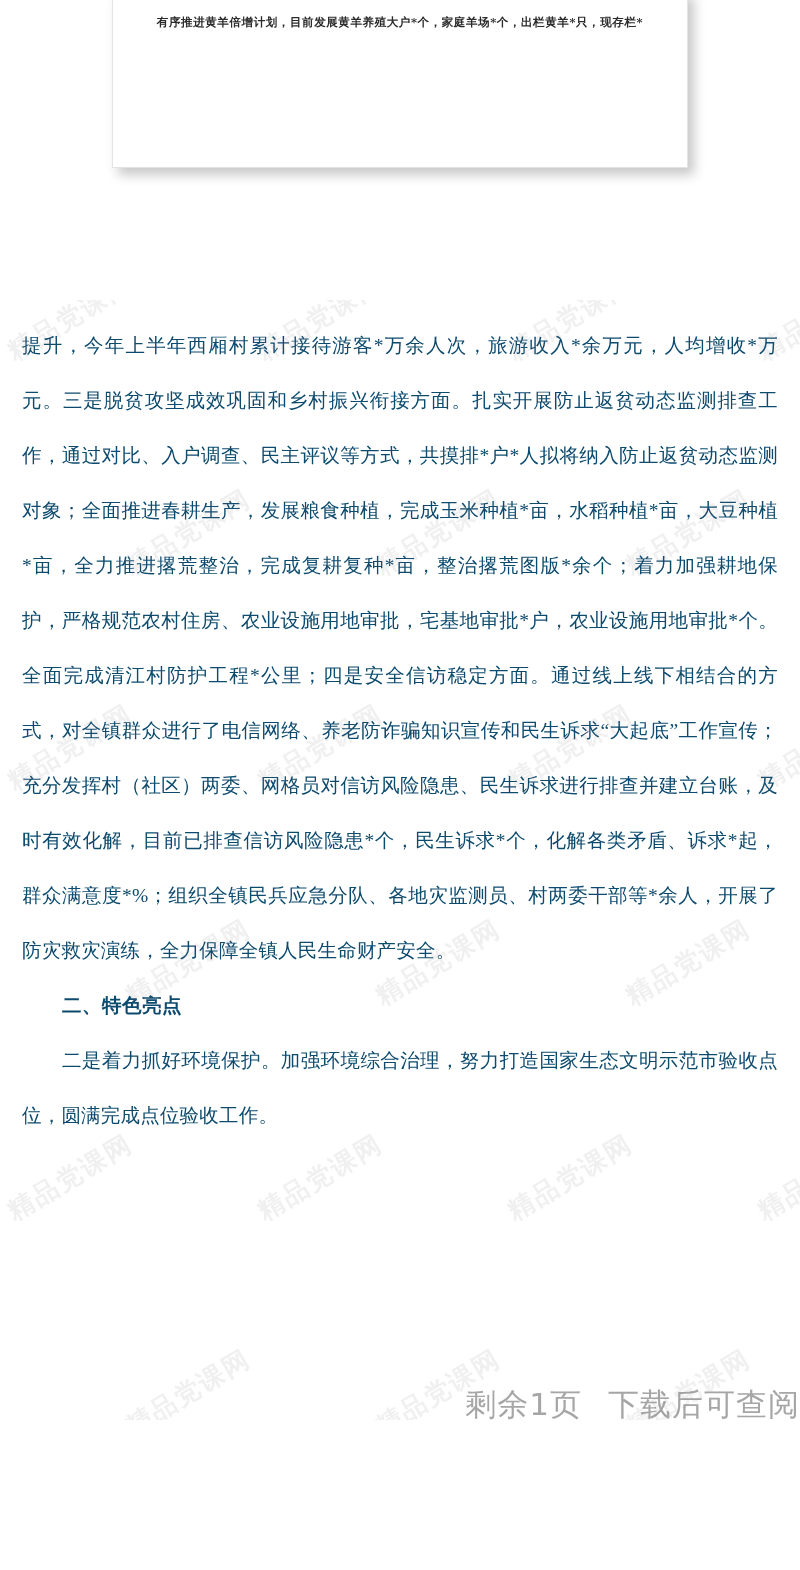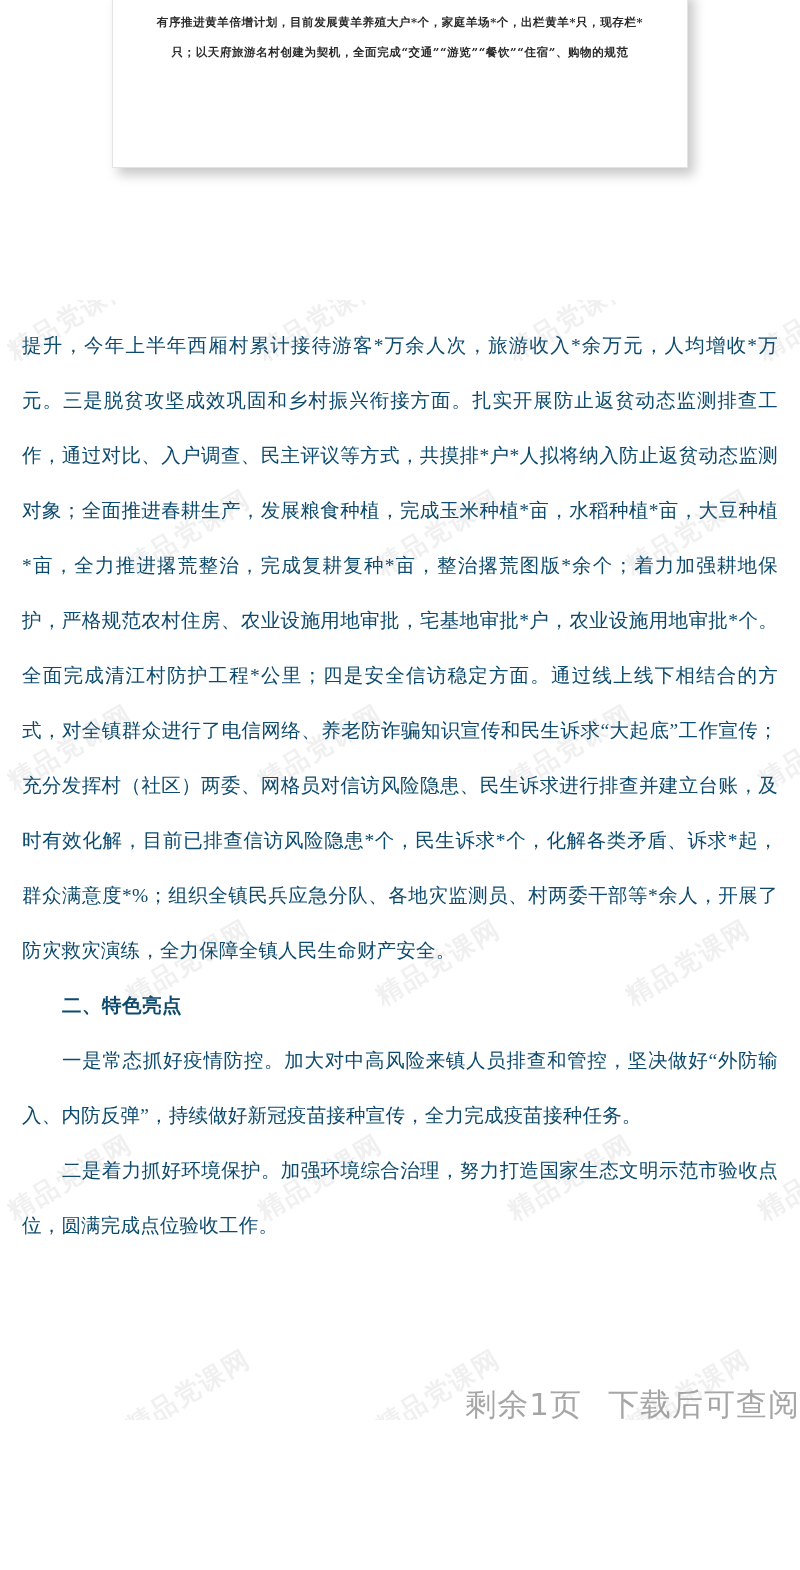"只；以天府旅游名村创建为契机，全面完成“交通”“游览”“餐饮”“住宿”、购物的规" div.preview-line { html: <div>只；以天府旅游名村创建为契机，全面完成“交通”“游览”“餐饮”“住宿”、购物的规范</div> -> none }
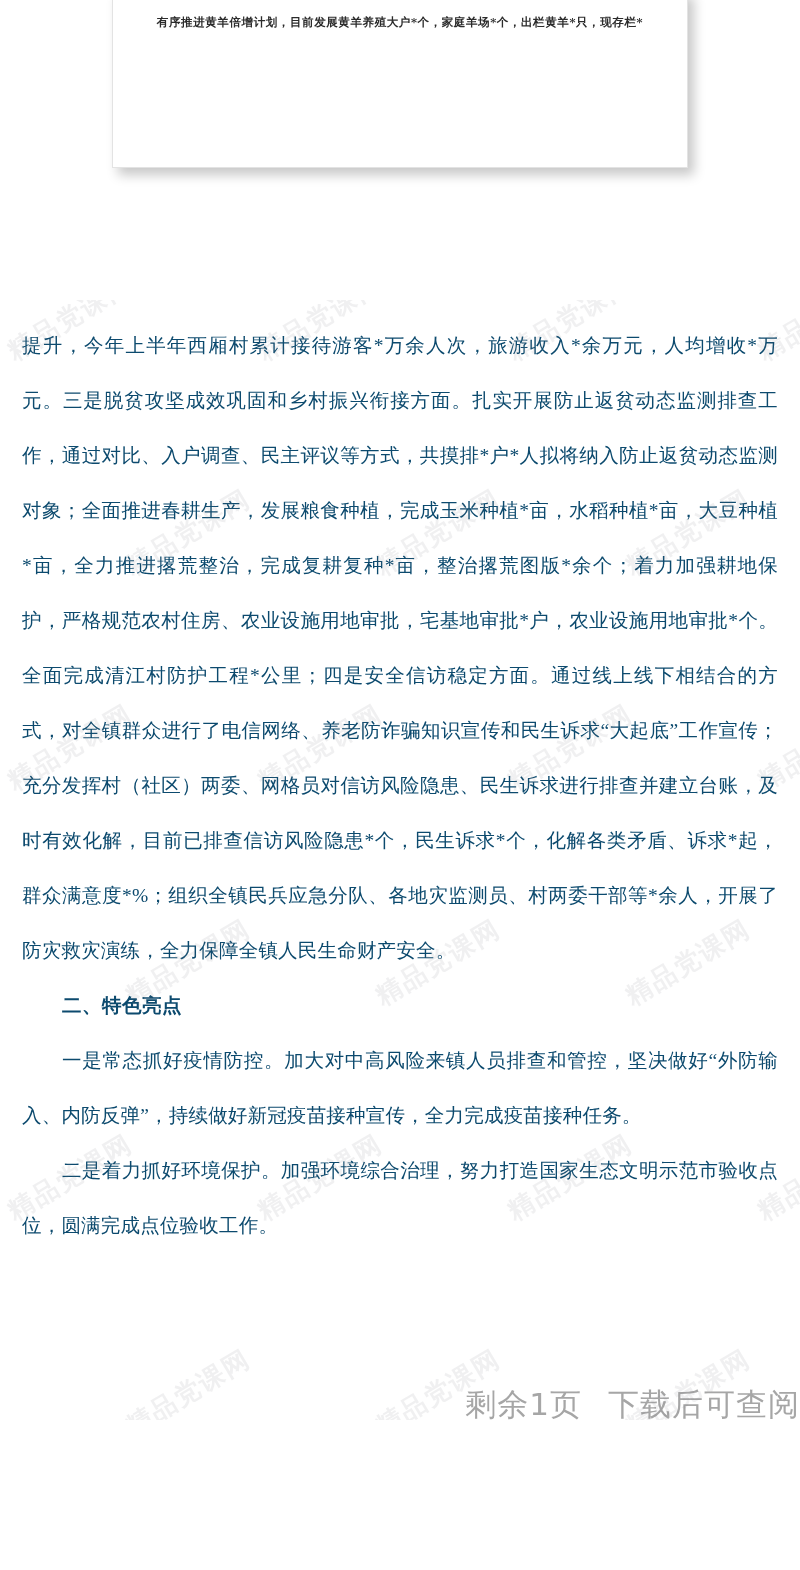"一是常态抓好疫情防控。加大对中高风险来镇人员排查和管控，坚决做好“外防输入、内防" p.para { html: <p> <span>一是常态抓好疫情防控。加大对中高风险来镇人员排查和管控，坚决做好“外防输入、内防反弹”，持续做好新冠疫苗接种宣传，全力完成疫苗接种任务。</span> </p> -> none }
